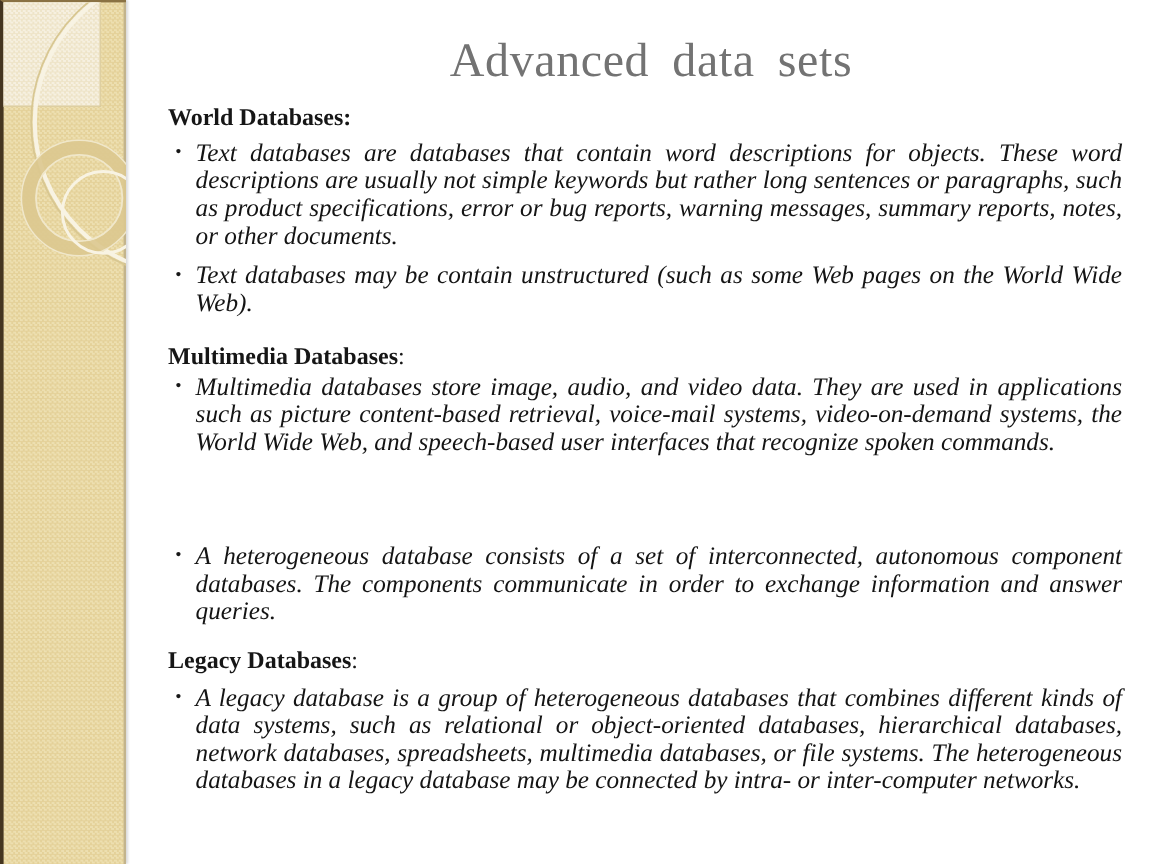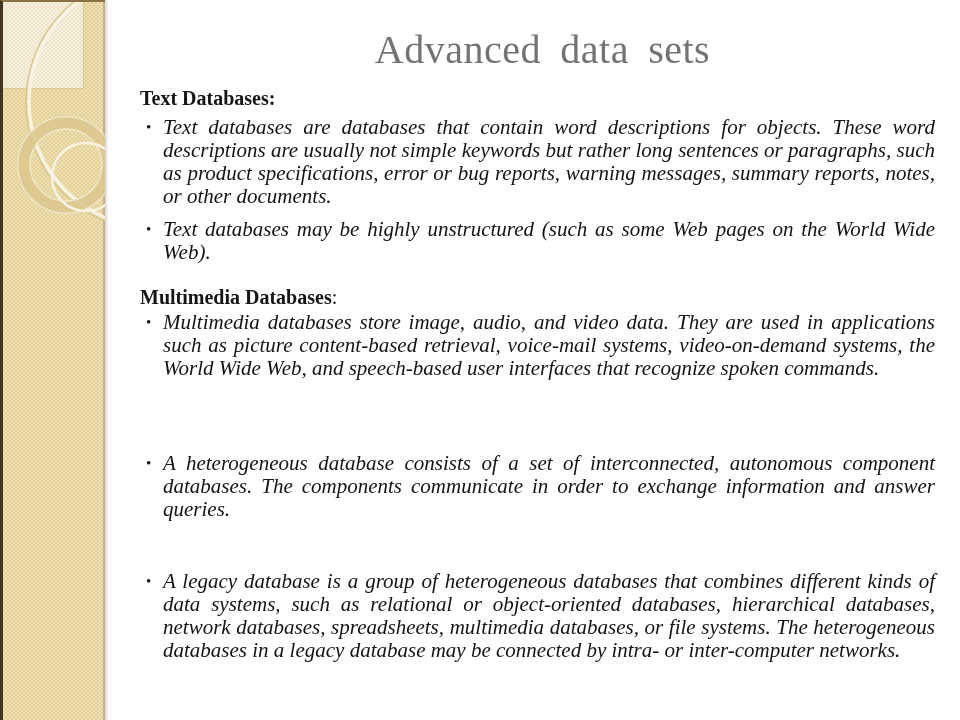"Text Databases" span { text: Text -> World }
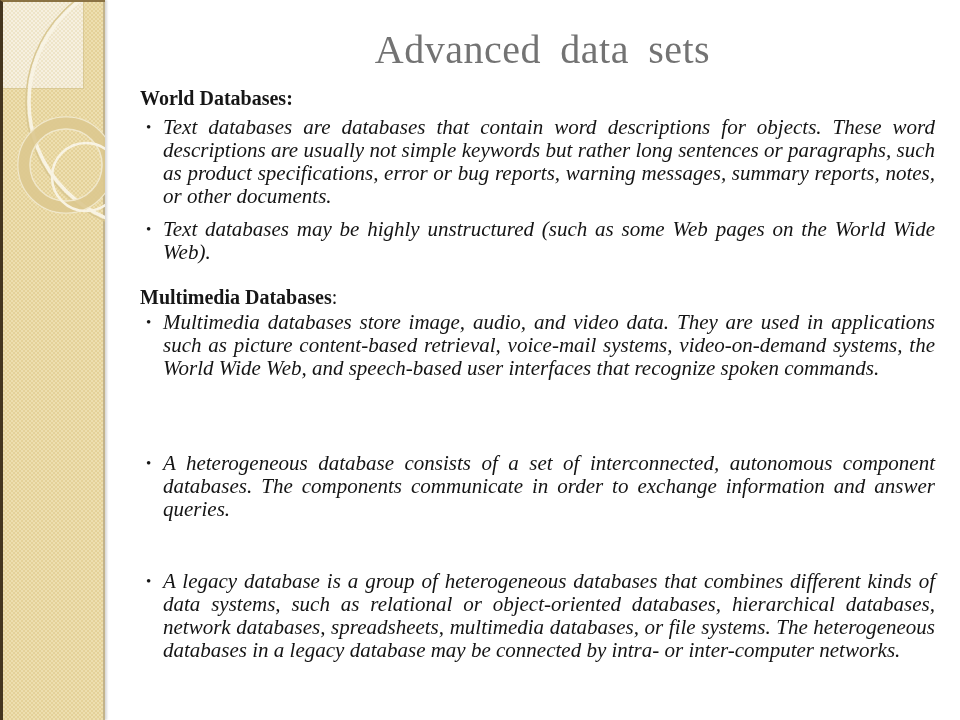"Text databases may be highly" span.btext { text: highly -> contain }
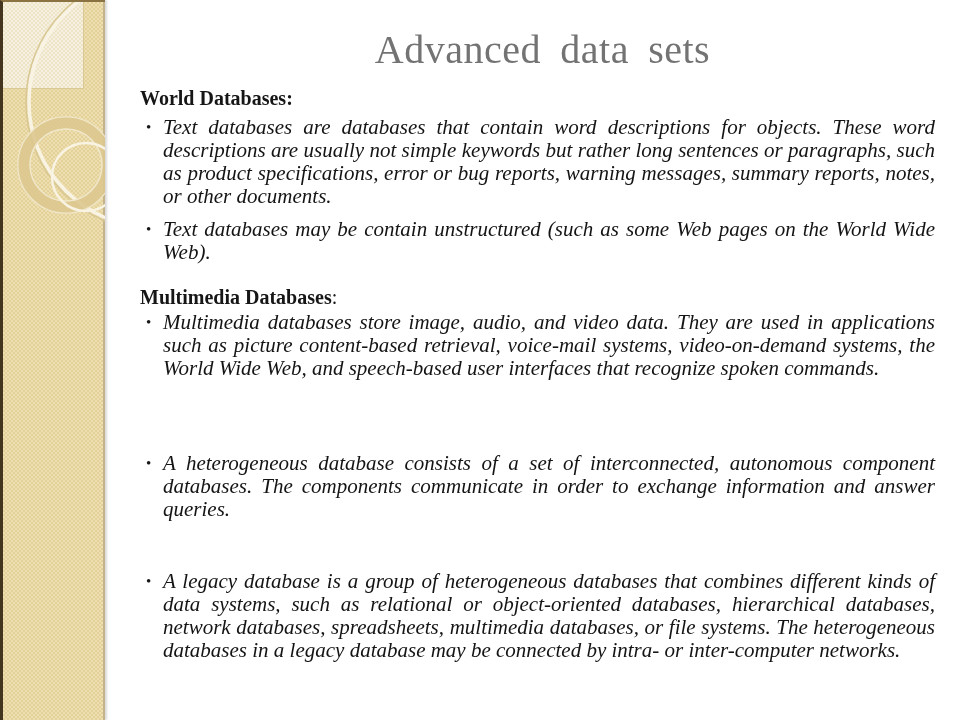"Legacy Databases:" div.section-heading { html: none -> <div><span>Legacy Databases</span><span>:</span></div> }
